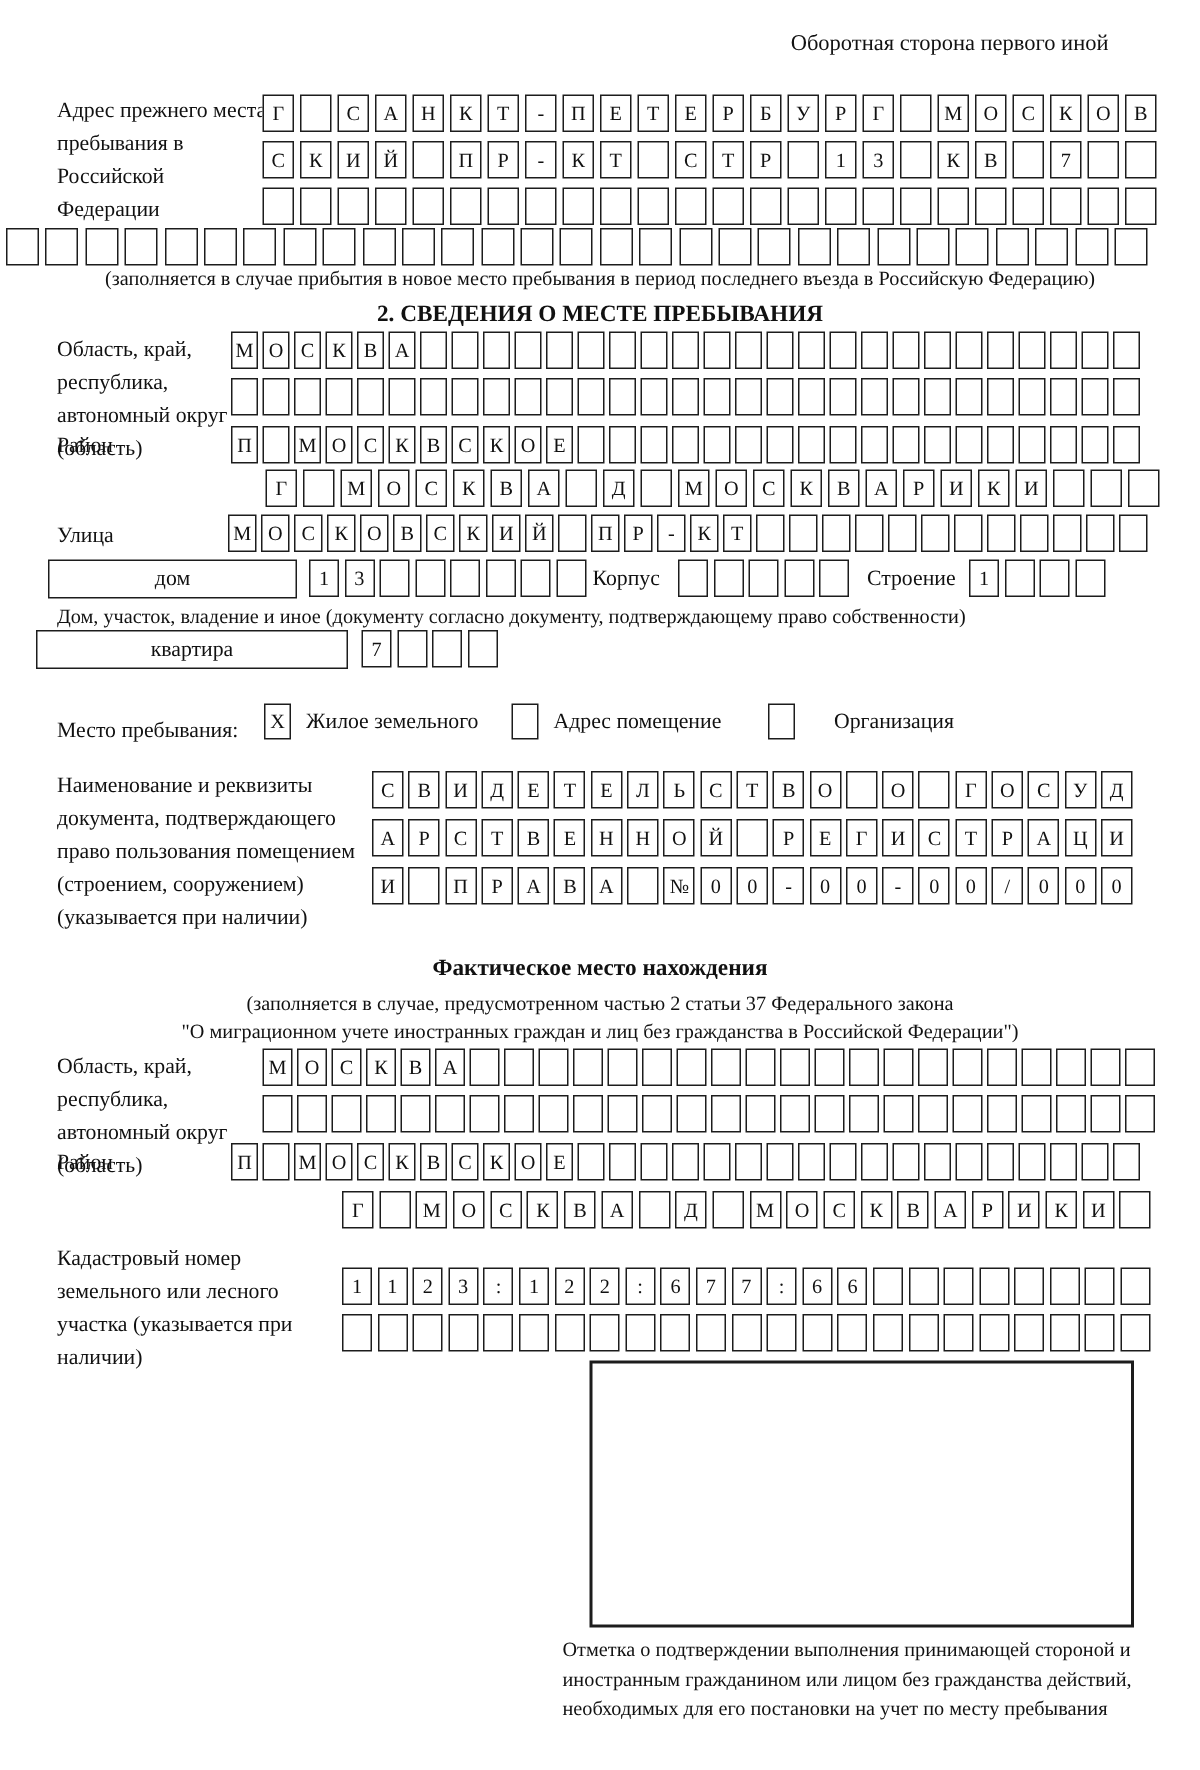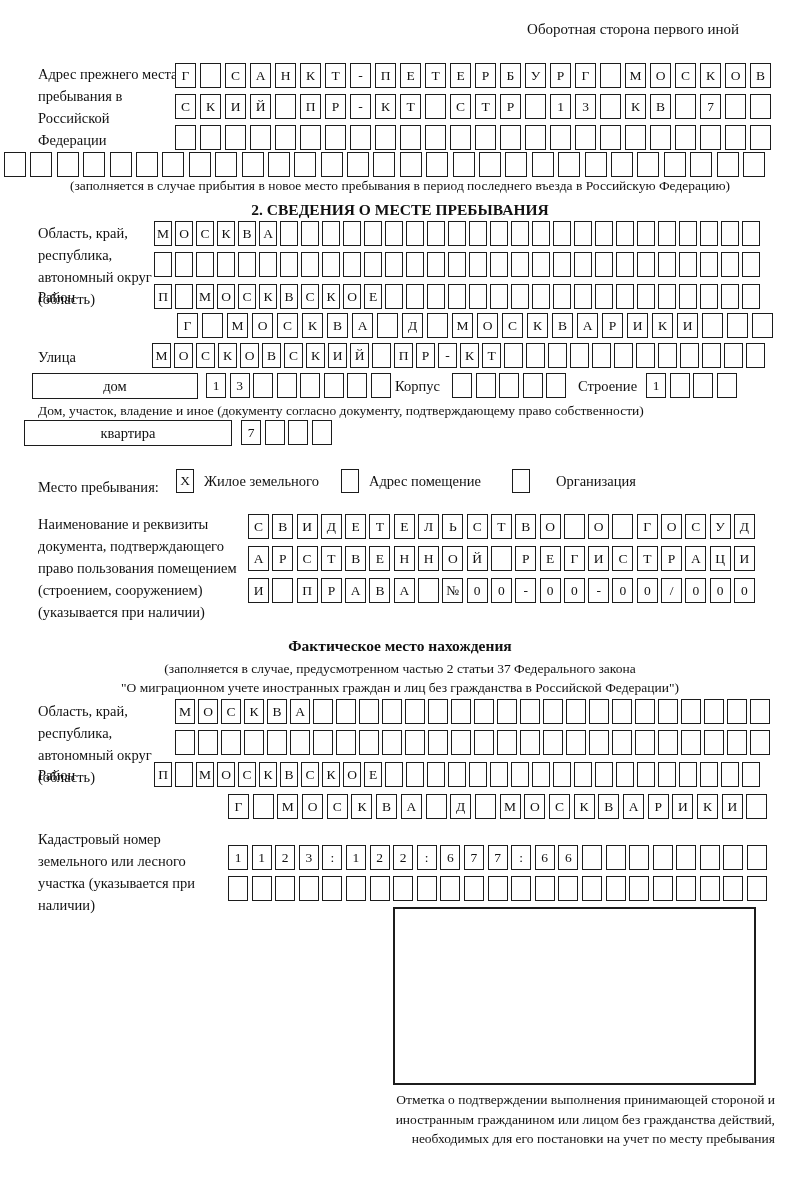"Отметка о подтверждении выполнения" div.abs { text-align: right -> left }
